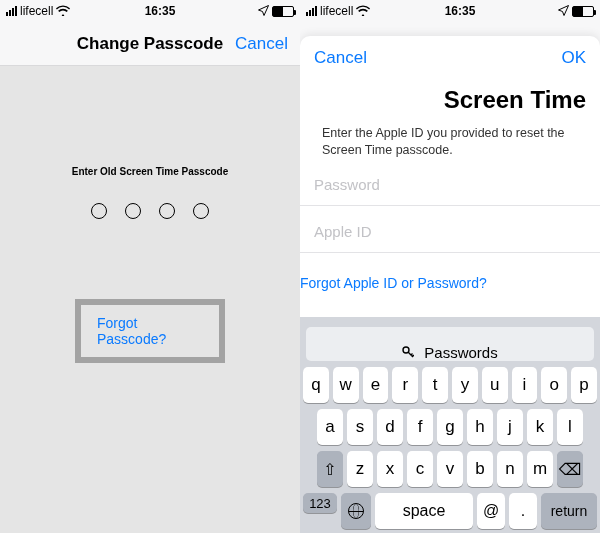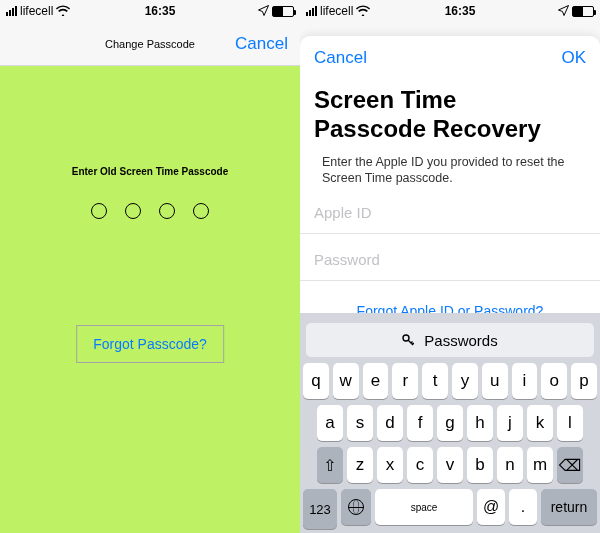"lifecell" .screen { background: #bef264 -> #e5e5e5 }
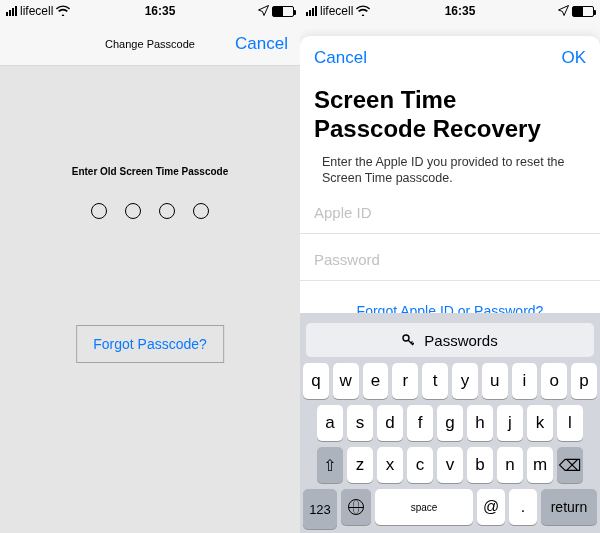"Change Passcode" .nav-title { font-size: 11px -> 17px; font-weight: 400 -> 700 }
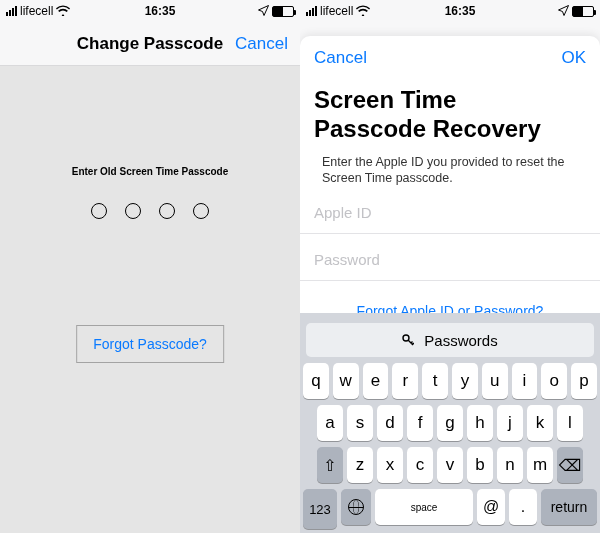"Screen Time" .sheet-title { text-align: left -> right }
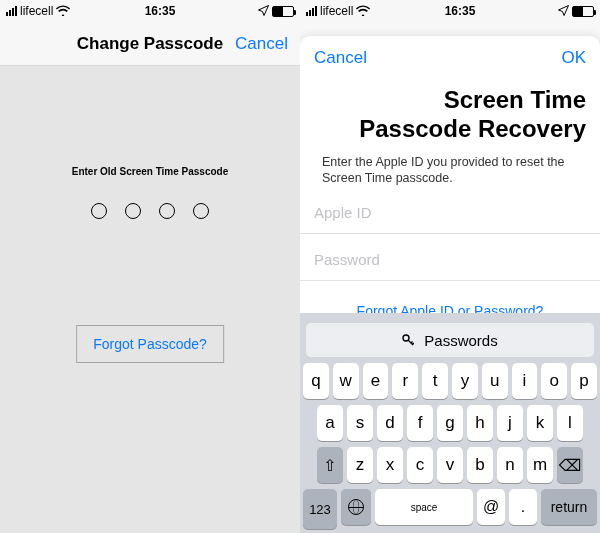"Passcode Recovery" span { html: <span>Passcode Recovery</span> -> none }
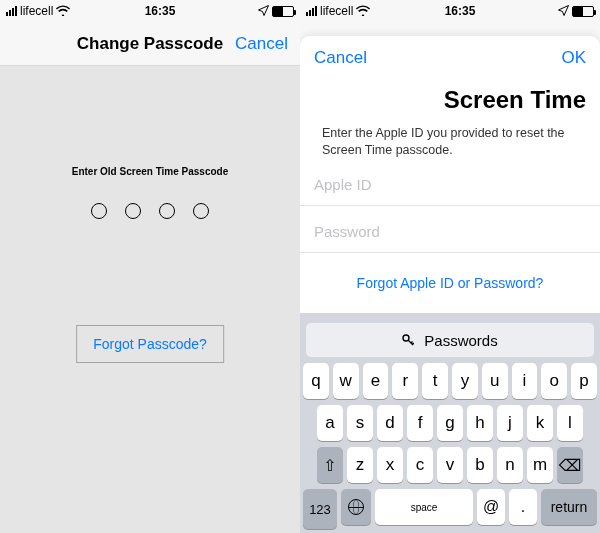"Apple ID" div.field { order: before "Password" -> after "Password" }
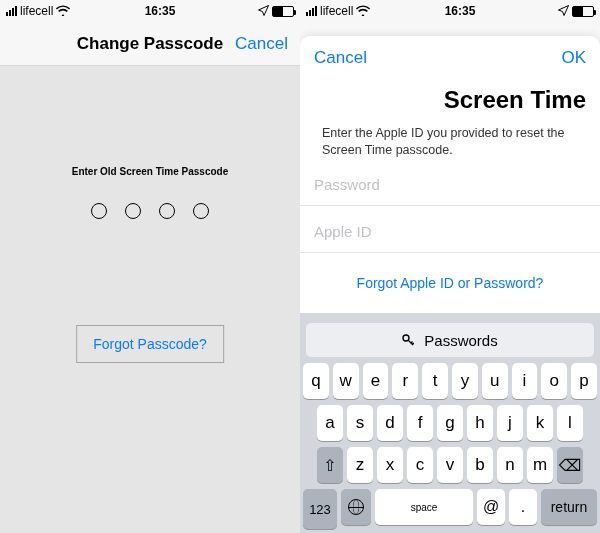"Forgot Apple ID or Password?" .forgot2 { text-align: center -> left }
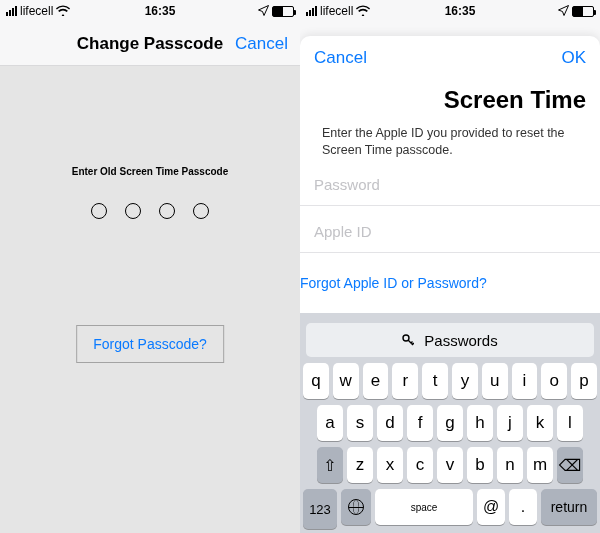"Forgot Passcode?" .highlight { border: 1px solid #a3a3a3 -> 6px solid #a3a3a3 }
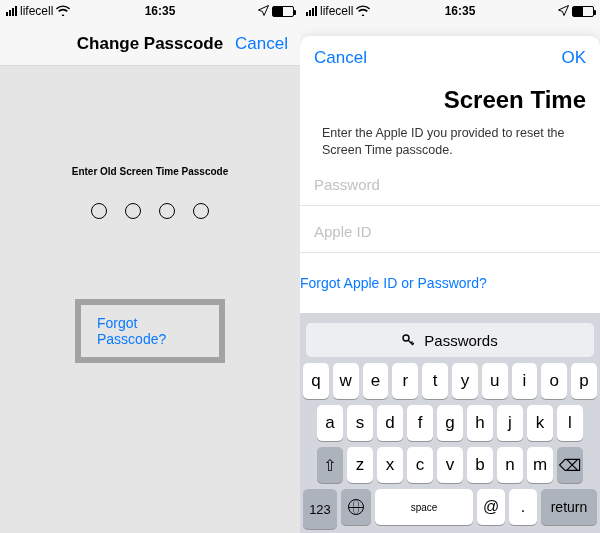"Passwords" .acc { align-items: center -> flex-end }
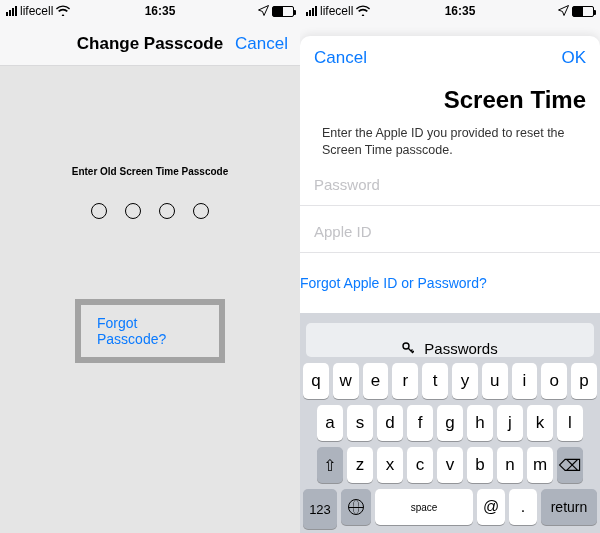"123" .brow .key123 { height: 40px -> 20px }
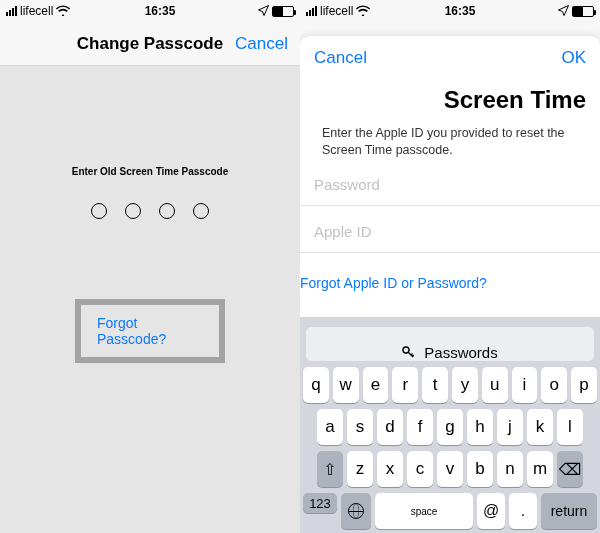"space" .brow .space { font-size: 10px -> 16px }
